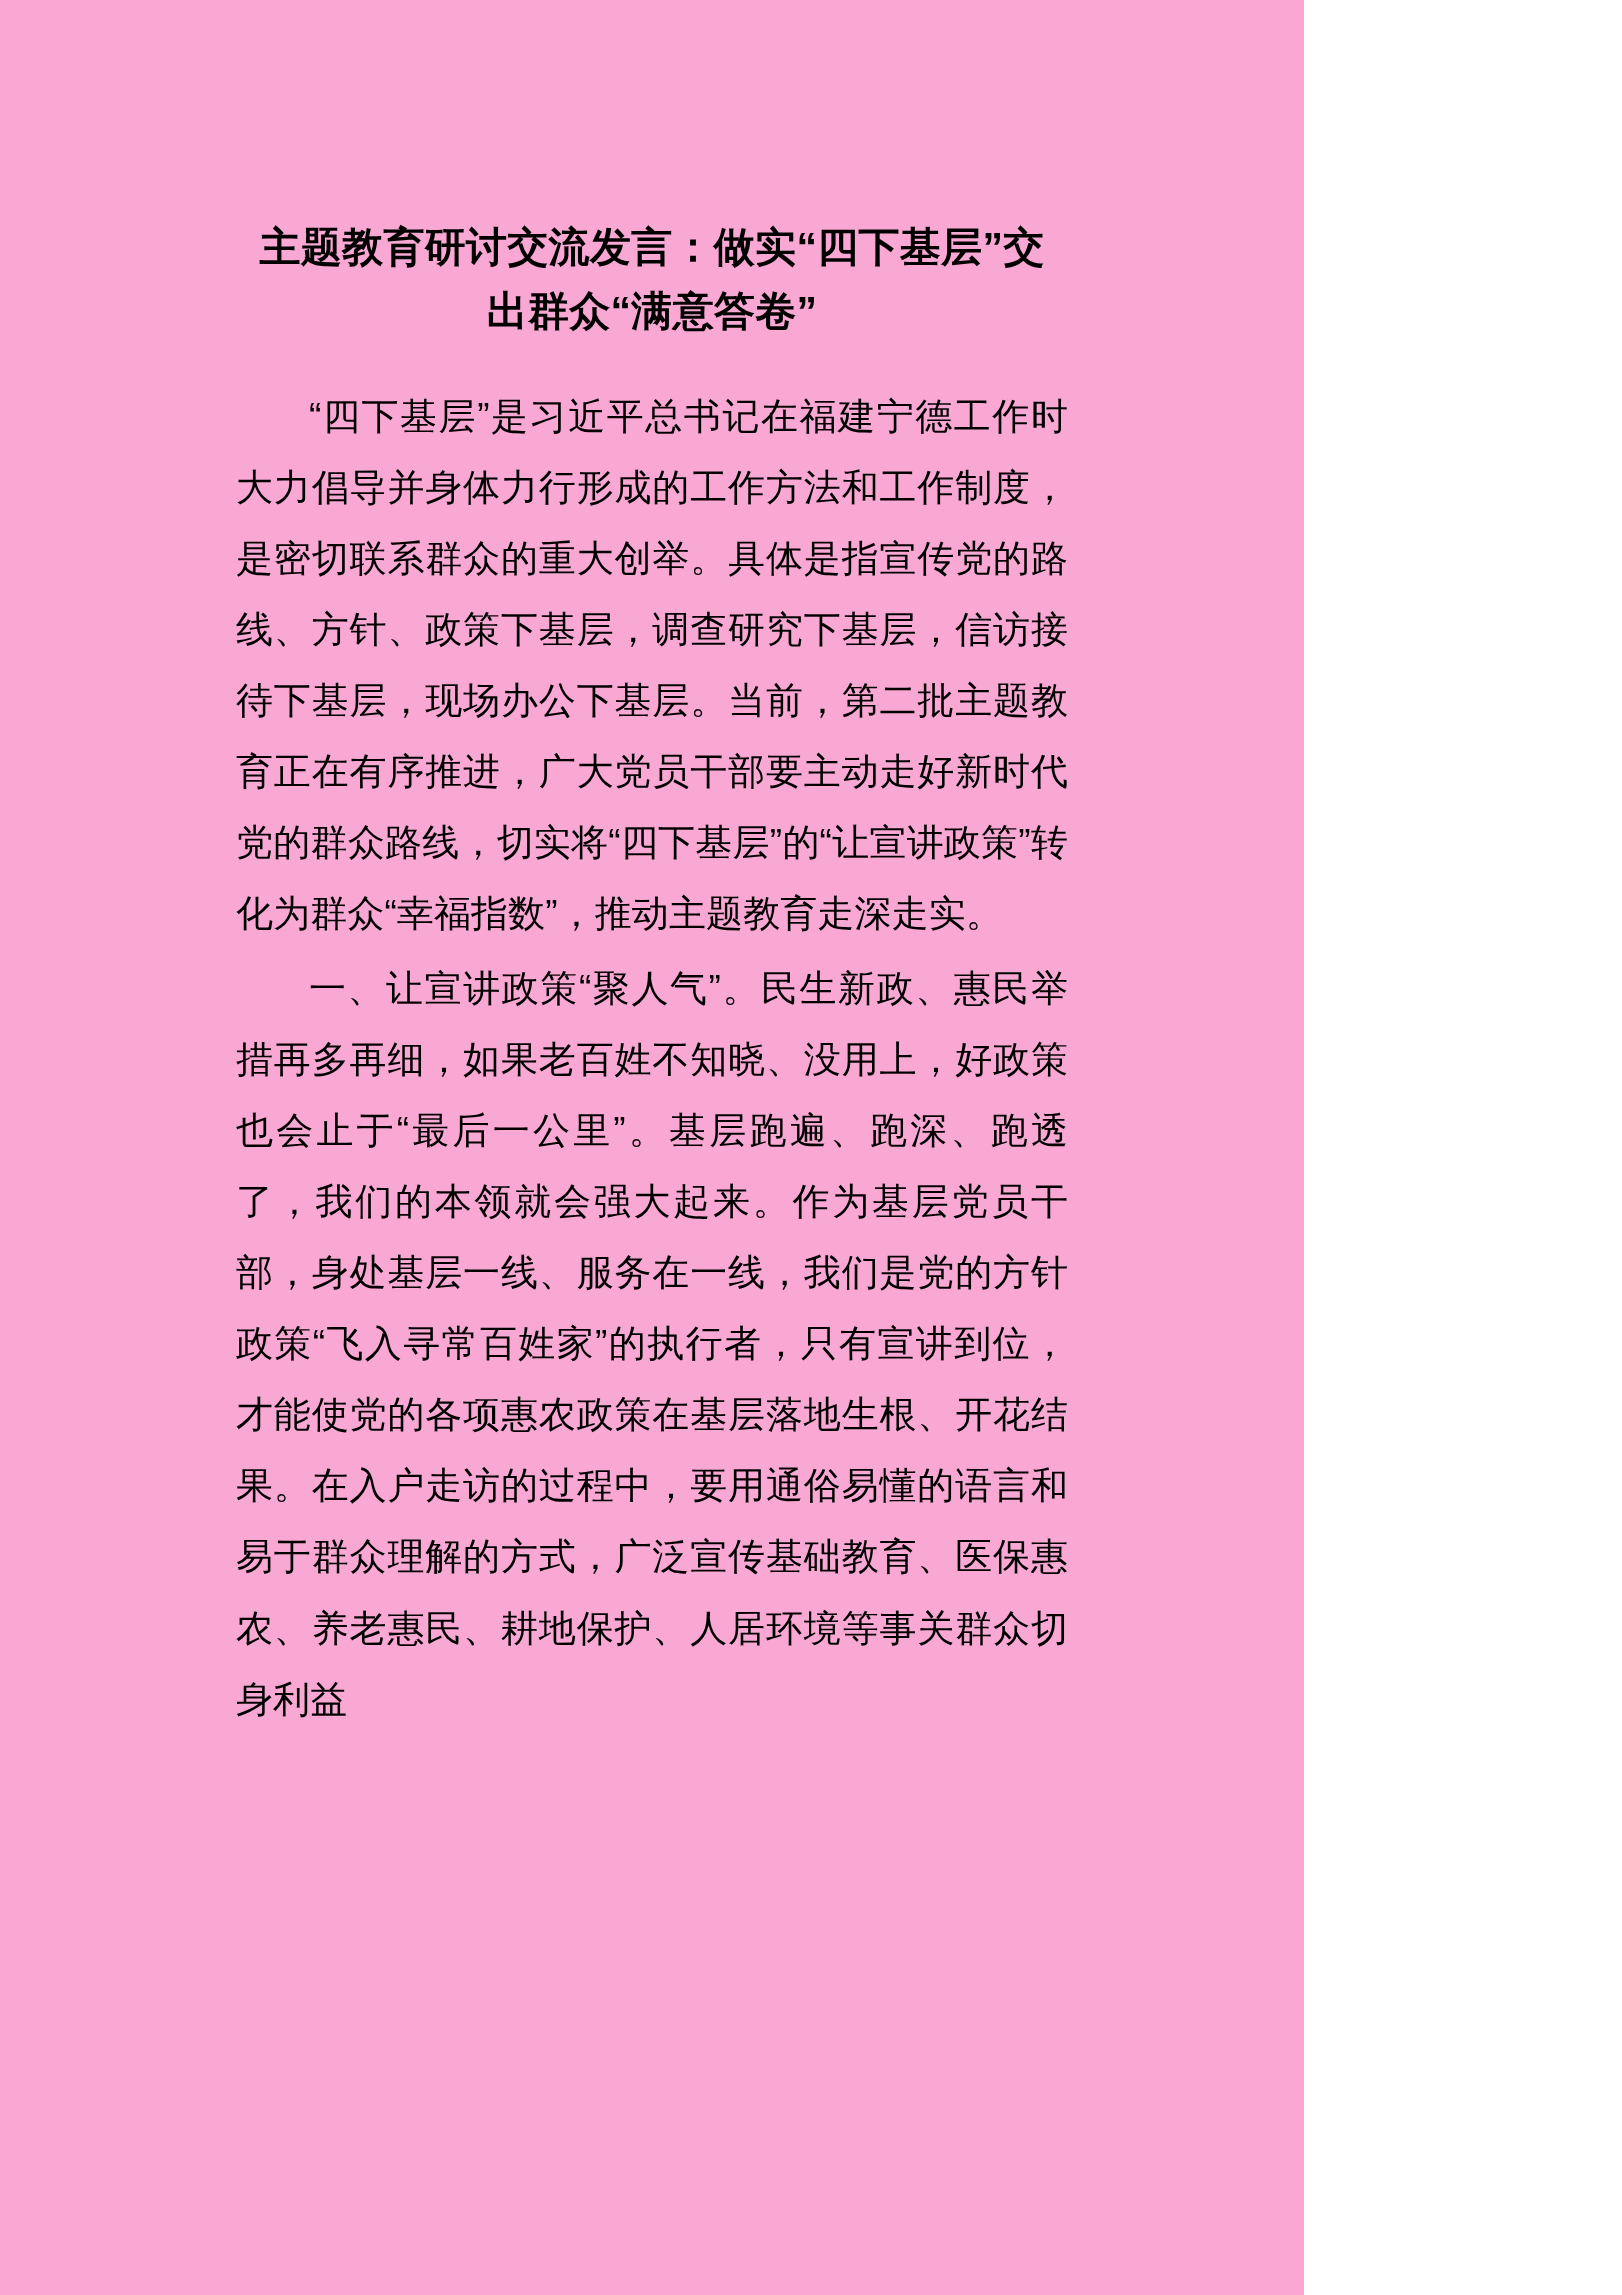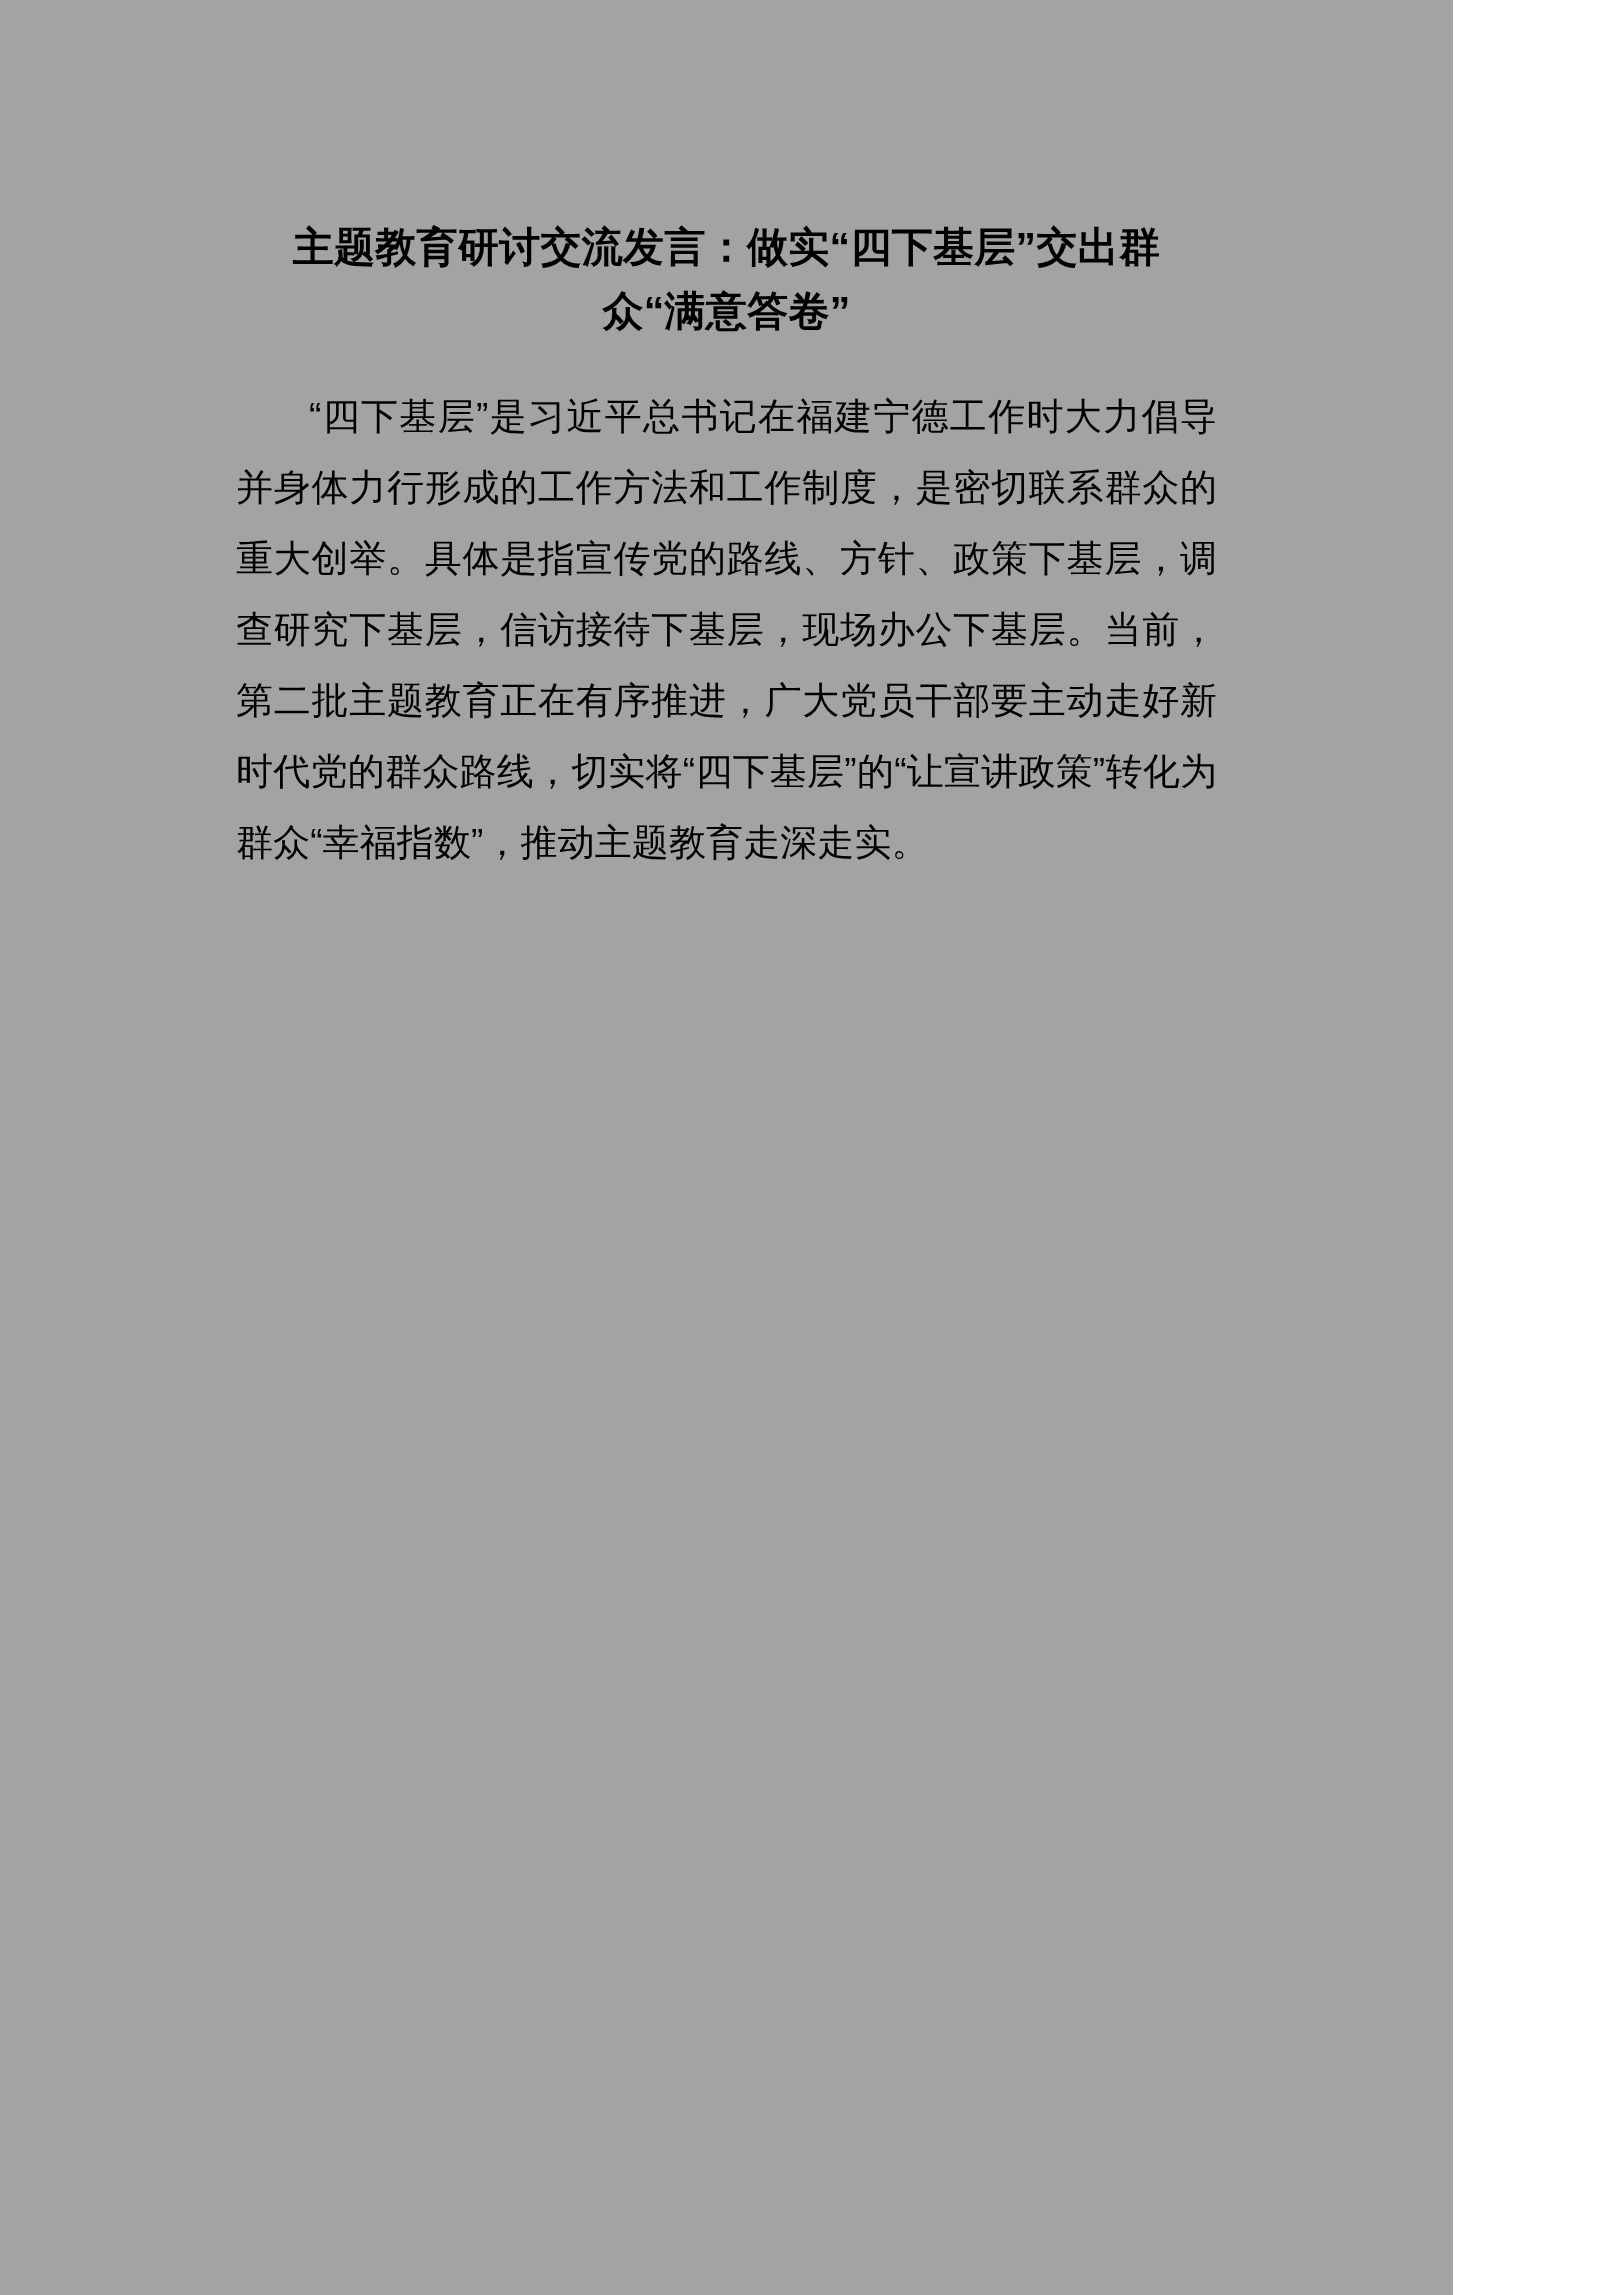"主题教育研讨交流发言：做实“四下基层”交出群众“满意答卷”" .page { background: #a3a3a3 -> #f9a8d4; width: 1453px -> 1304px }
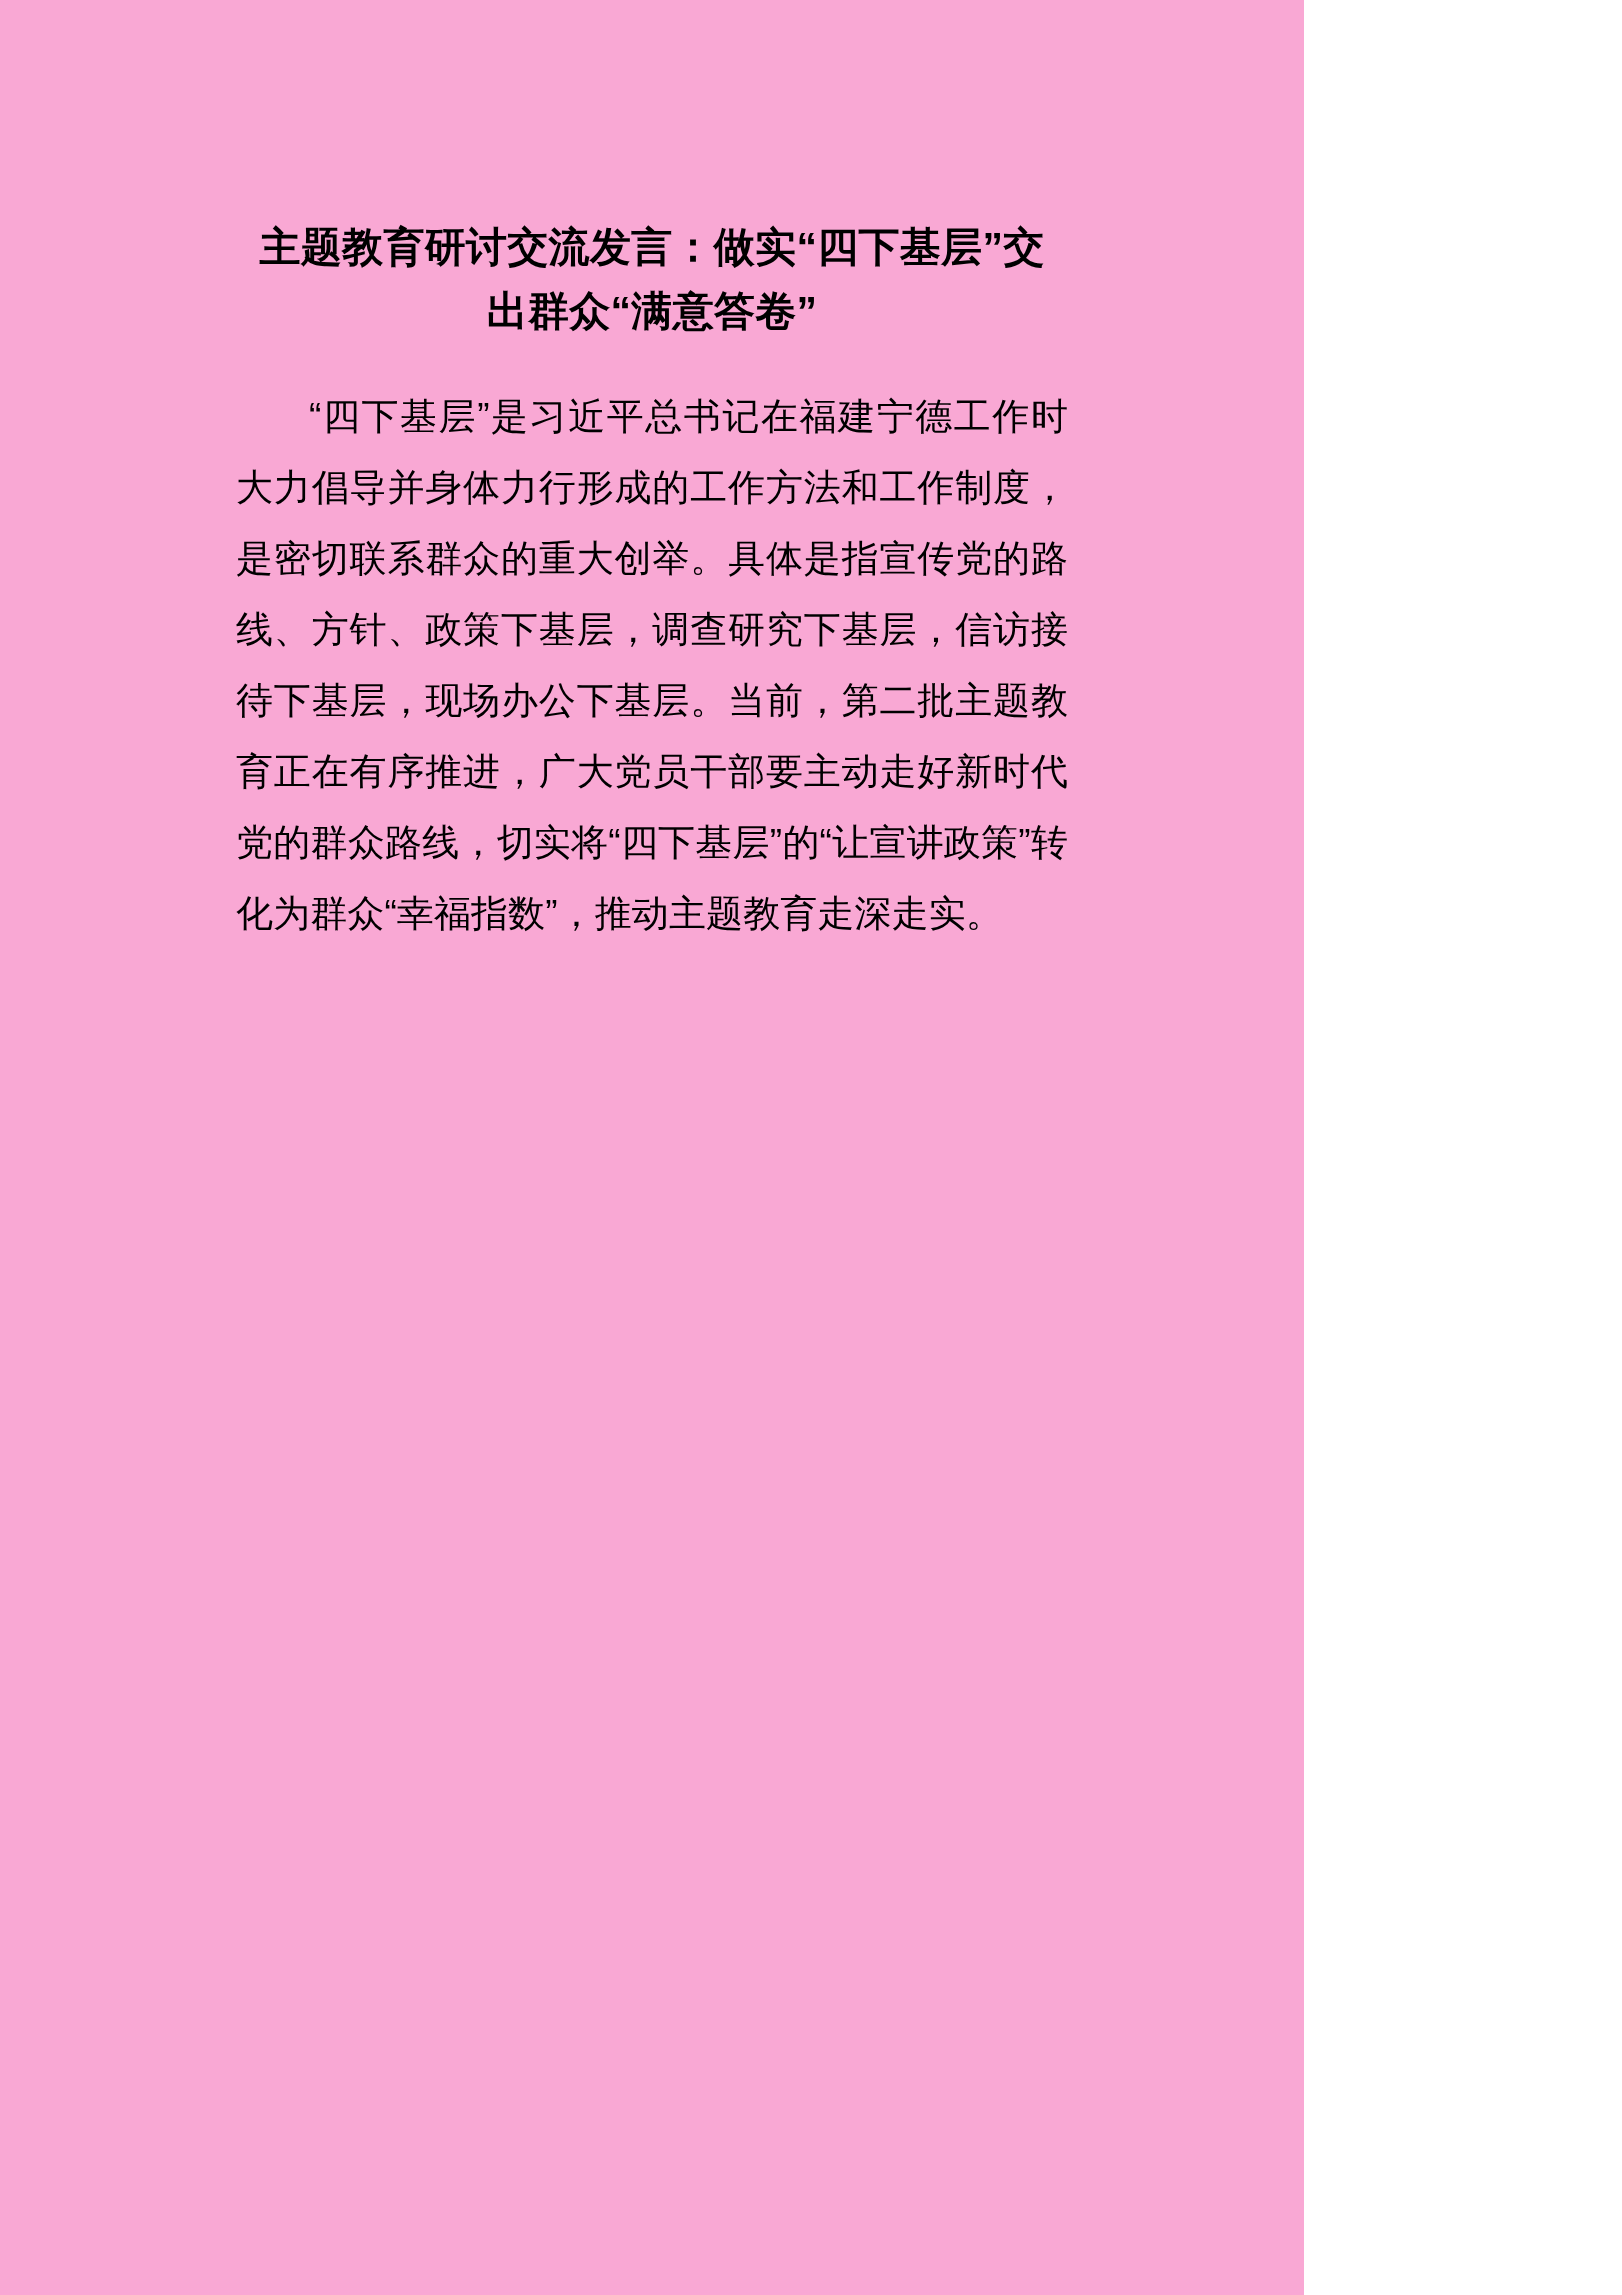"一、让宣讲政策“聚人气”。民生新政、惠民举措再多再细，如果老百姓不知晓、没用上，" p.para { html: none -> <p>一、让宣讲政策“聚人气”。民生新政、惠民举措再多再细，如果老百姓不知晓、没用上，好政策也会止于“最后一公里”。基层跑遍、跑深、跑透了，我们的本领就会强大起来。作为基层党员干部，身处基层一线、服务在一线，我们是党的方针政策“飞入寻常百姓家”的执行者，只有宣讲到位，才能使党的各项惠农政策在基层落地生根、开花结果。在入户走访的过程中，要用通俗易懂的语言和易于群众理解的方式，广泛宣传基础教育、医保惠农、养老惠民、耕地保护、人居环境等事关群众切身利益</p> }
